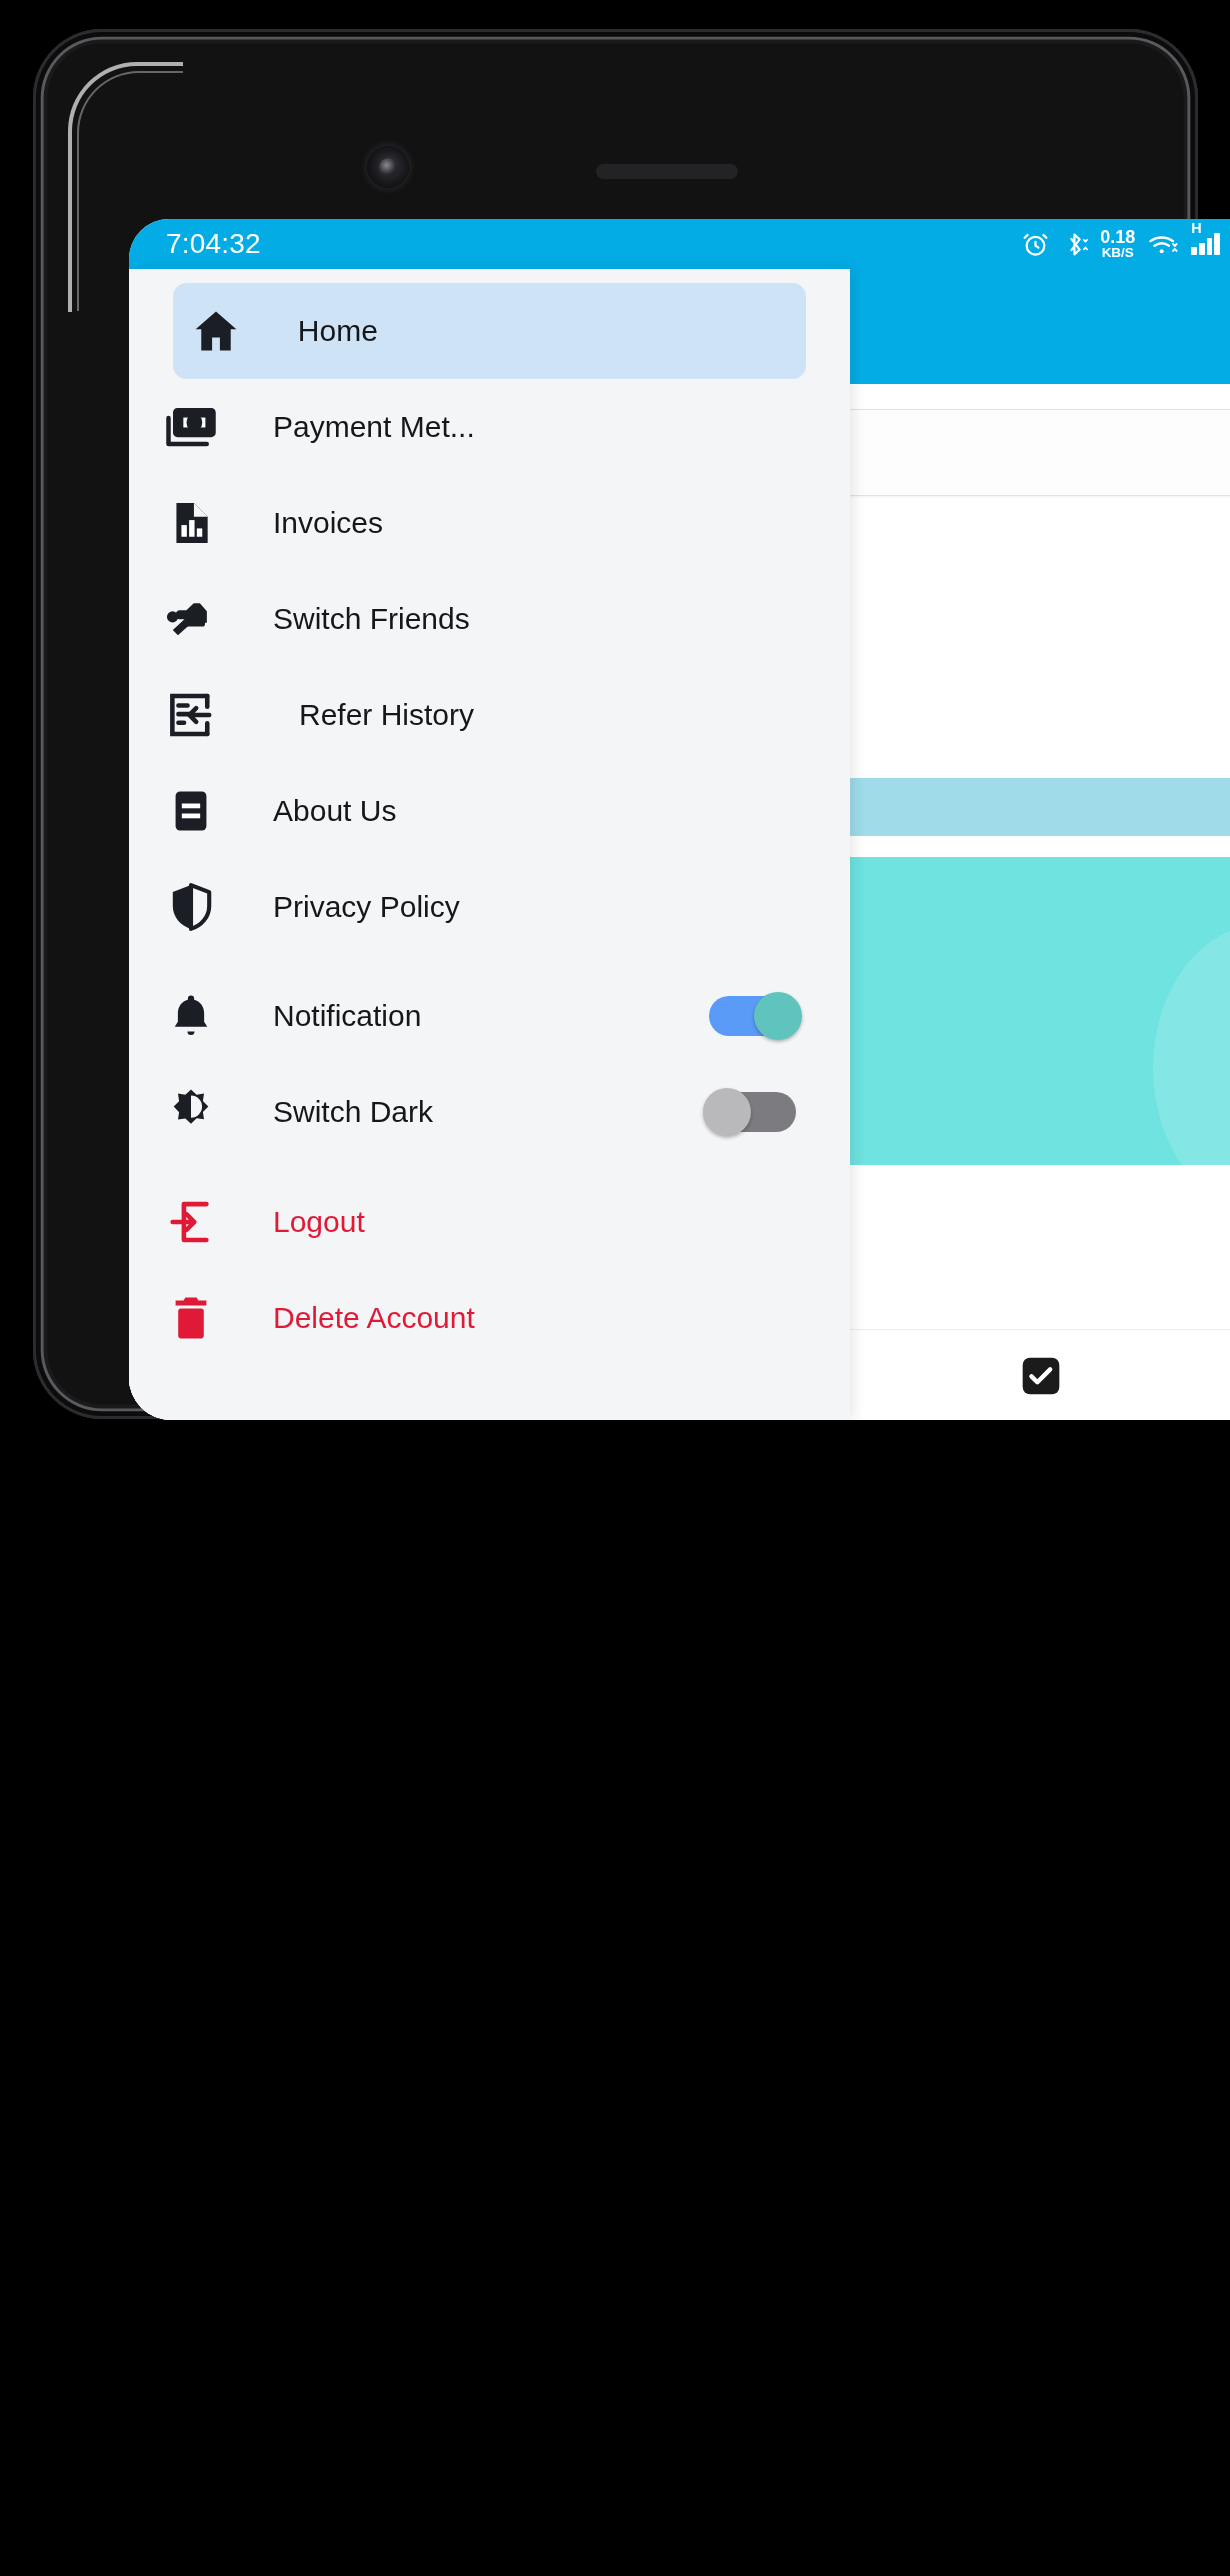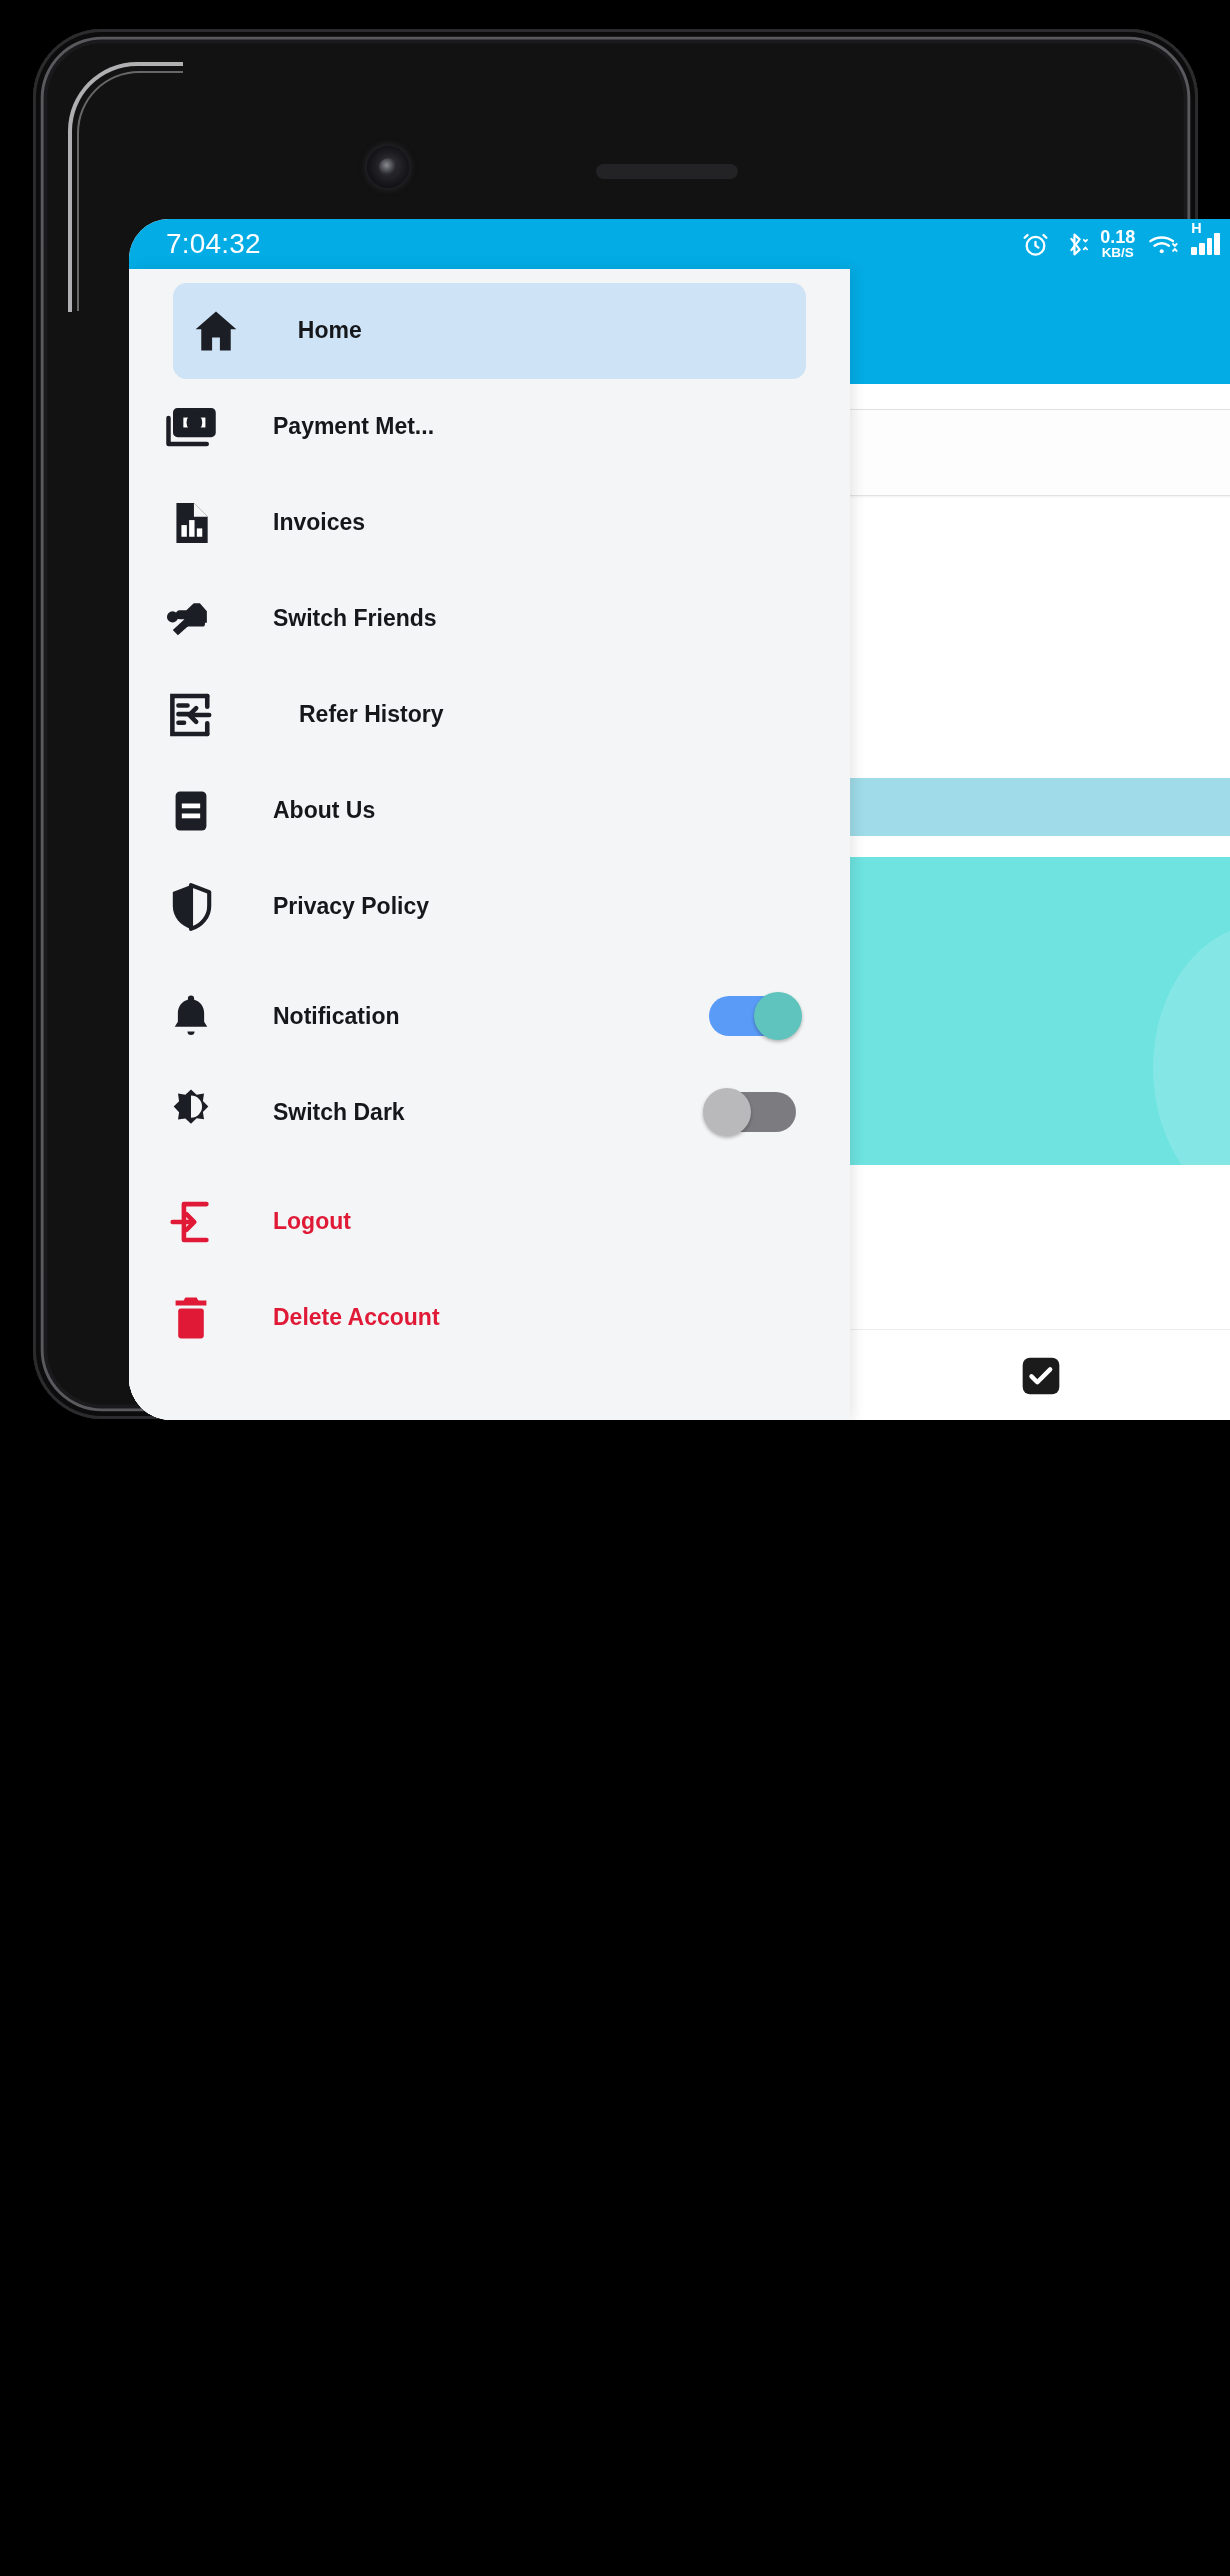"Home" .di-label { font-size: 23px -> 30px; font-weight: bold -> none }
